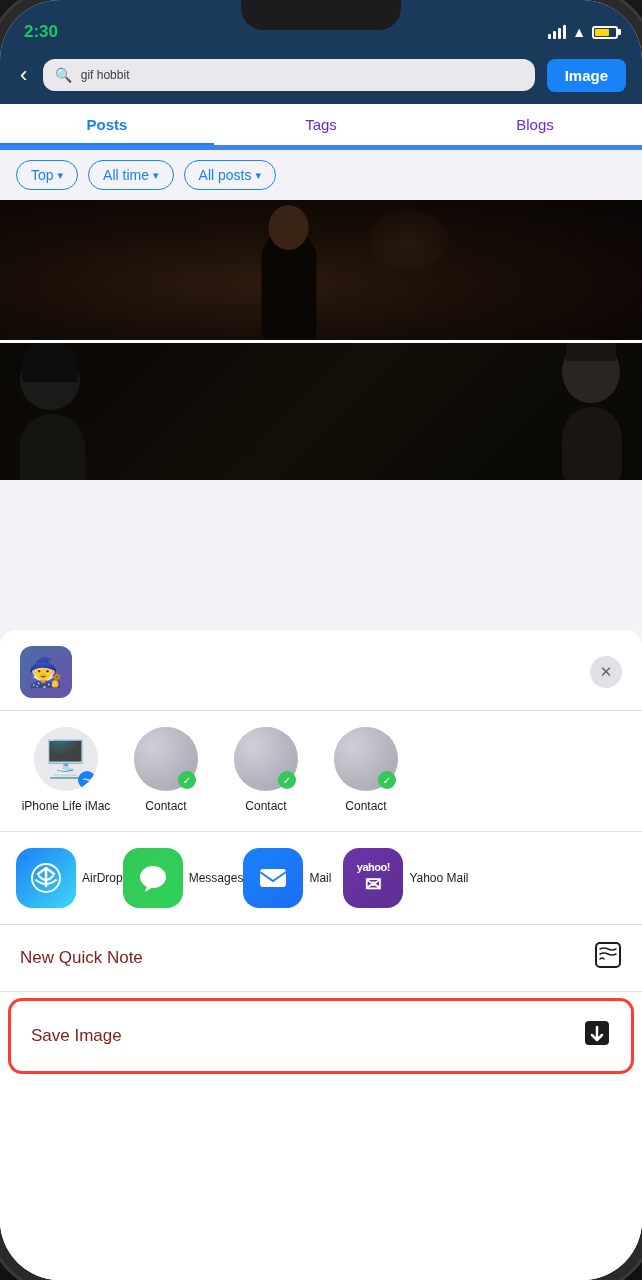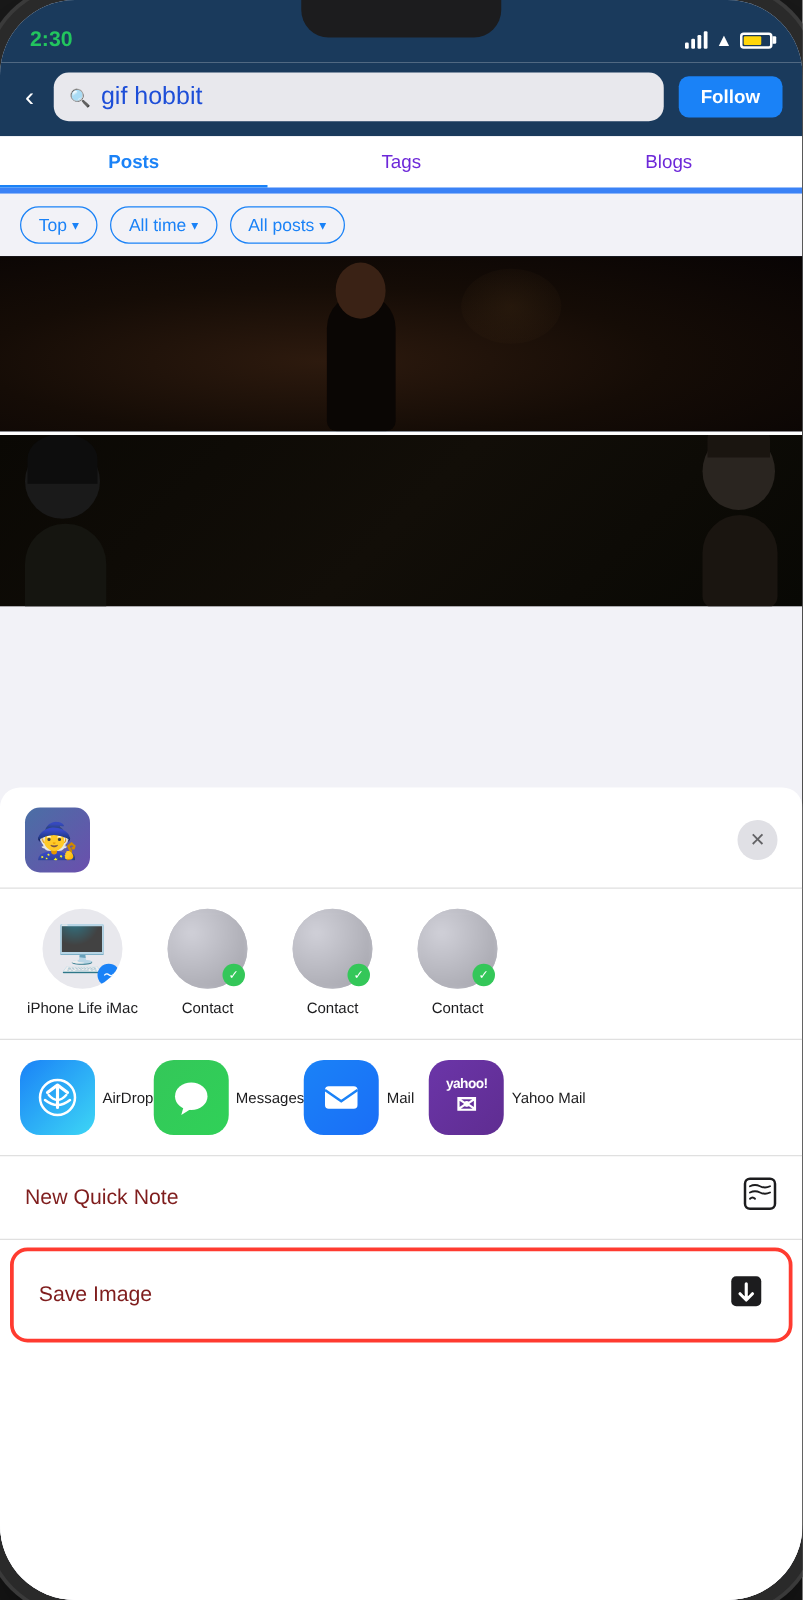"gif hobbit" .search-text { color: #1d4ed8 -> #404040; font-size: 20px -> 12px }
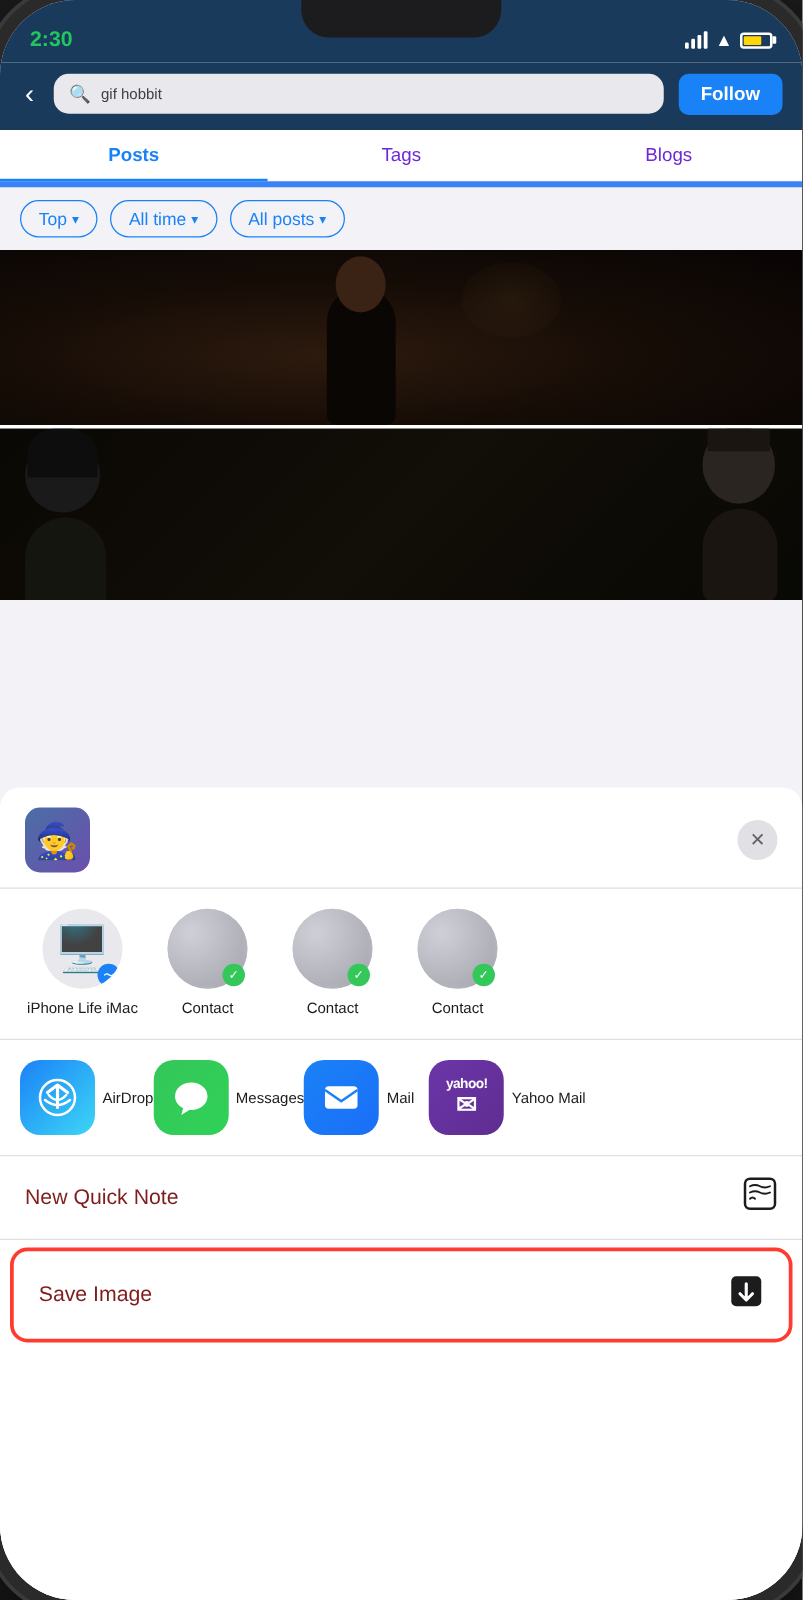"Follow" div.follow-btn { text: Follow -> Image }
